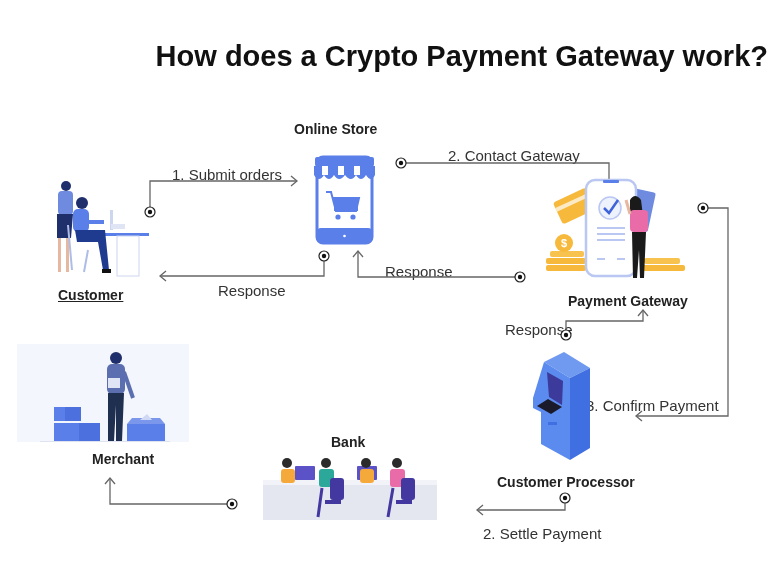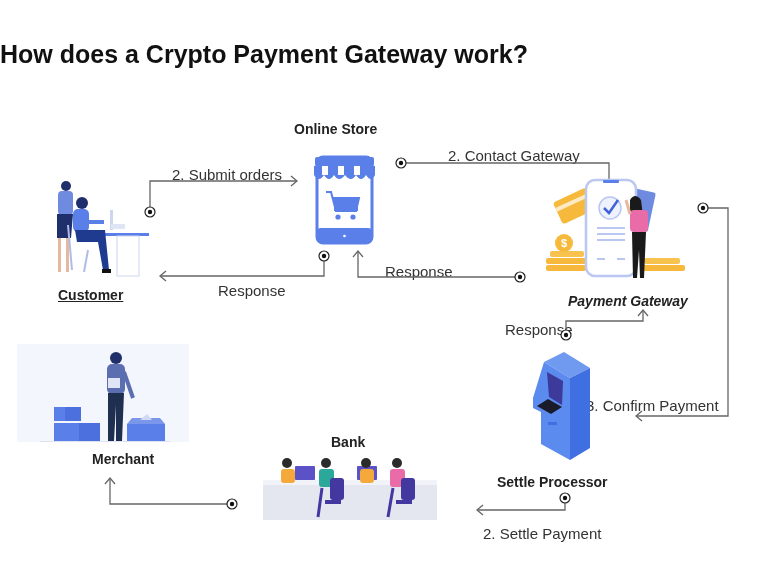"How does a Crypto Payment" .title { font-size: 25px -> 29px; text-align: left -> right }
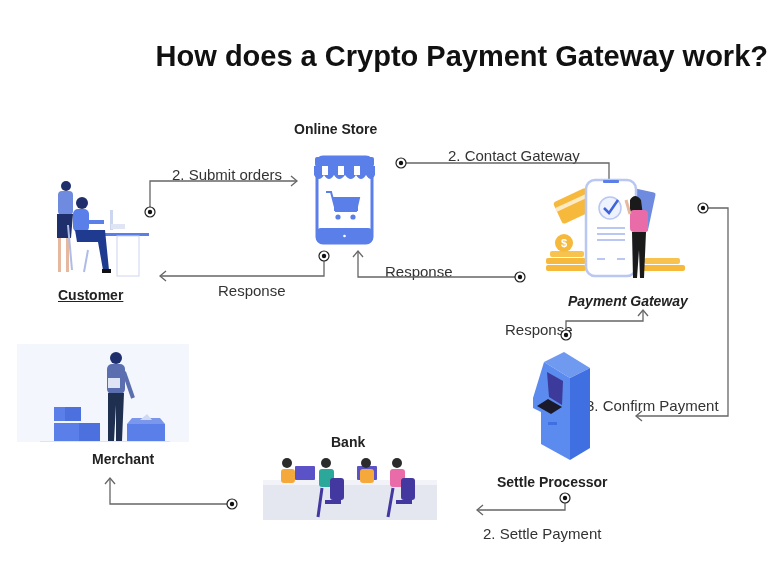"2. Submit orders" div.abs { text: 2 -> 1 }
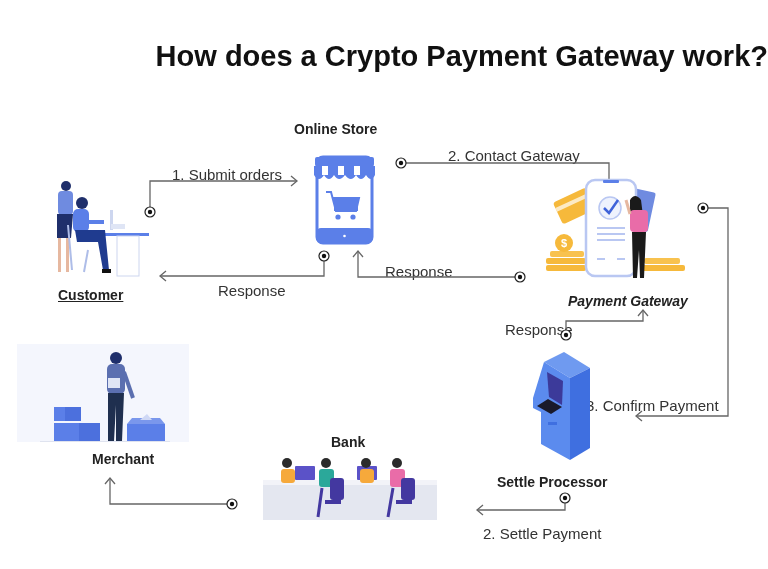"Payment Gateway" div.abs { font-style: italic -> none }
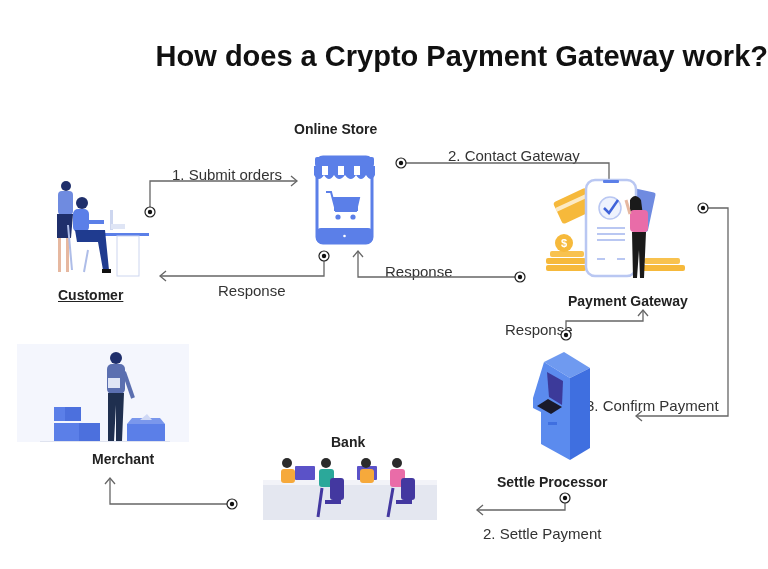"Settle Processor" div.abs { text: Settle -> Customer }
